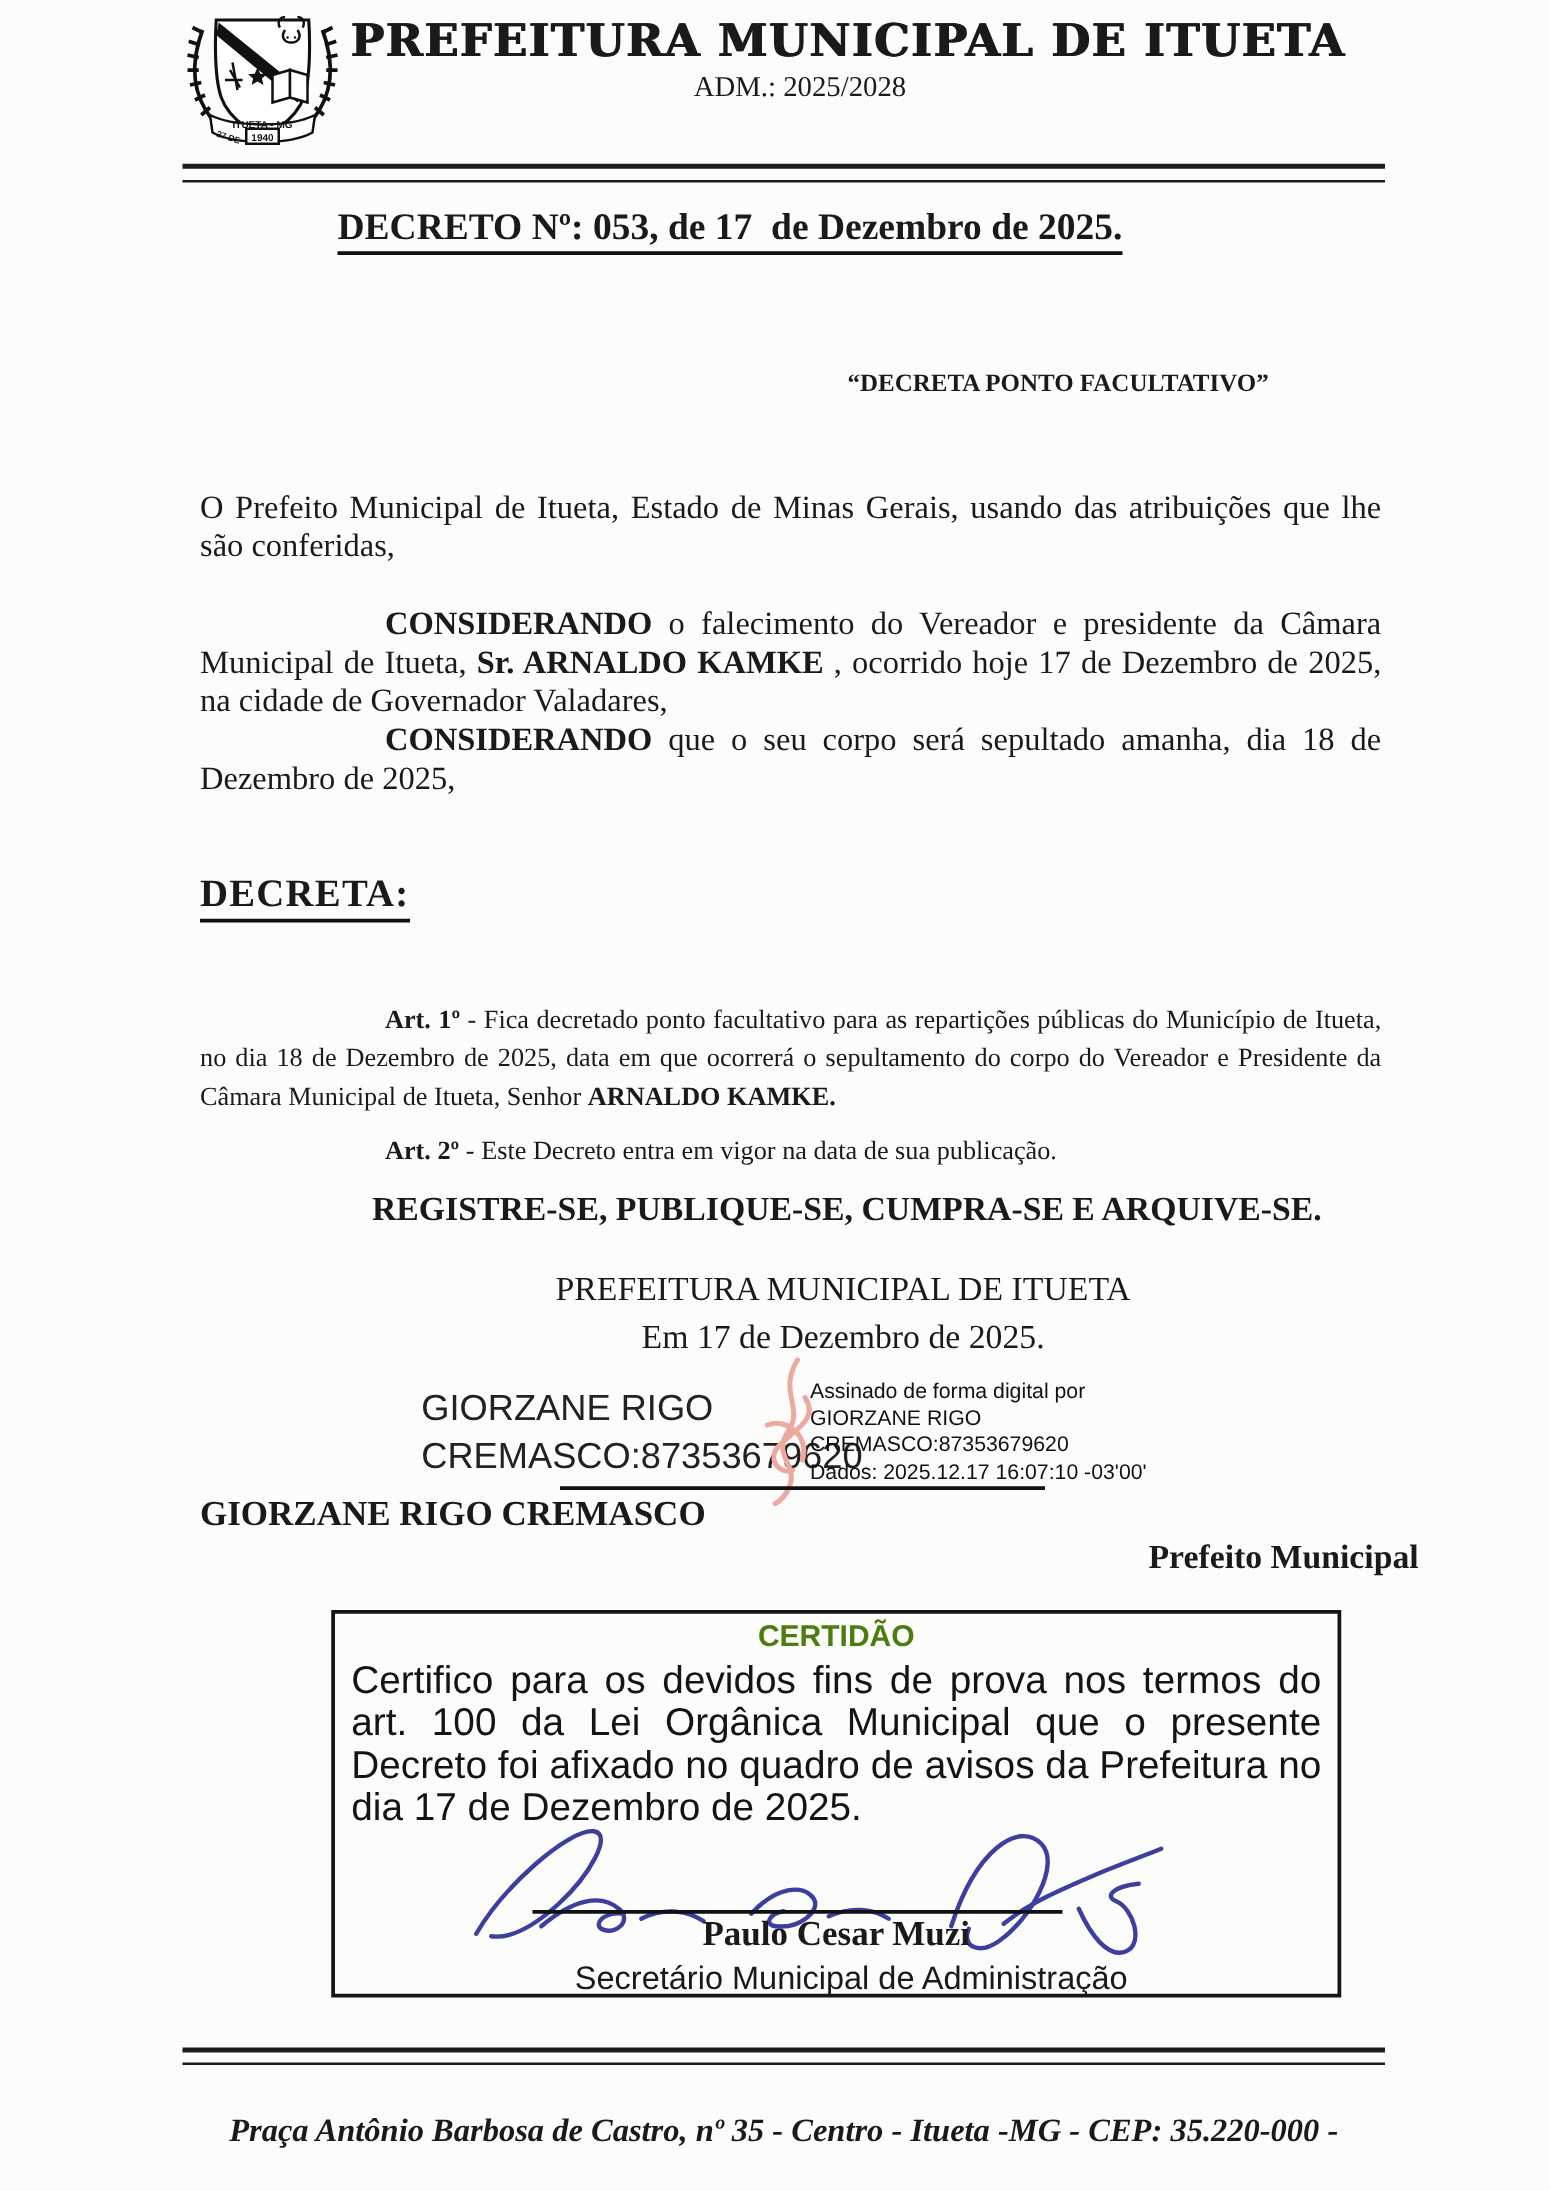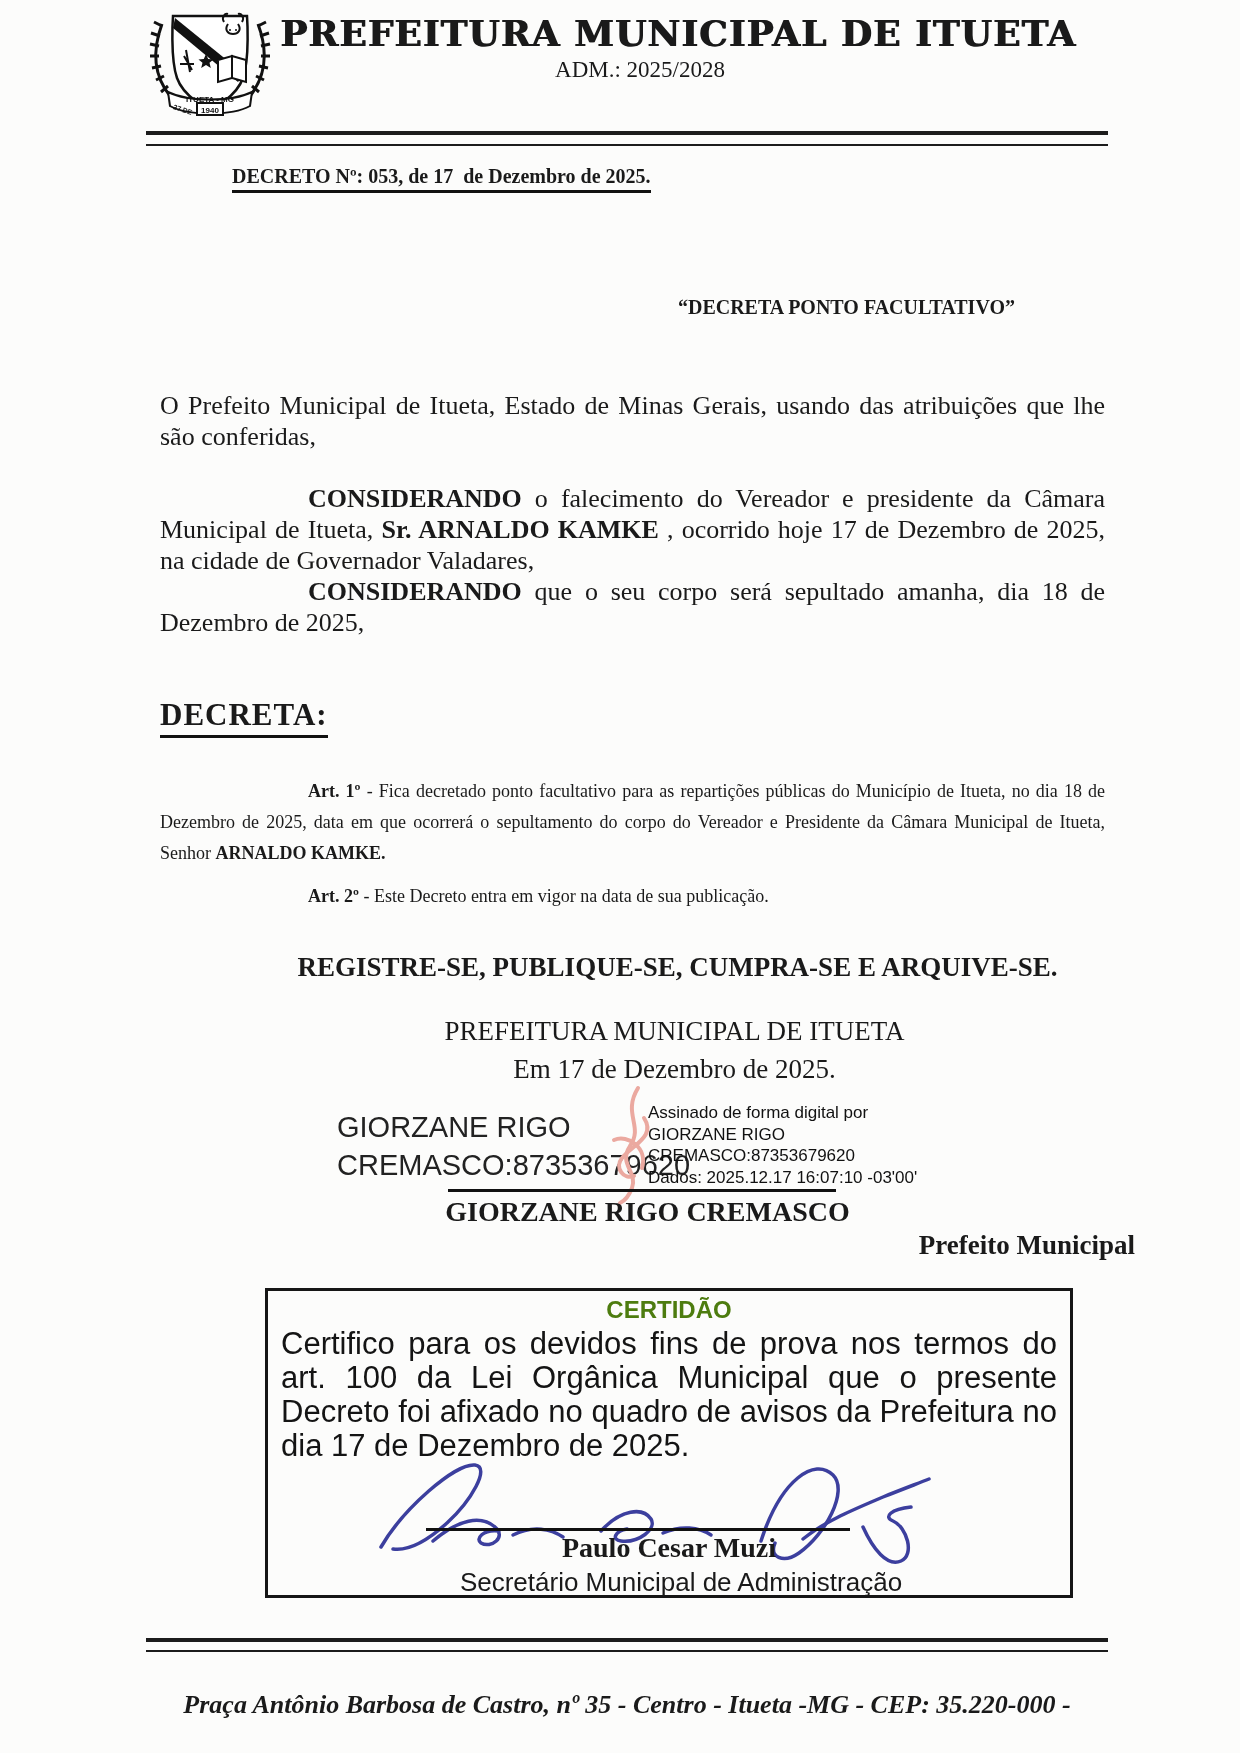"DECRETO Nº: 053, de 17" .decree-title span { font-size: 20px -> 30px; margin-left: 72px -> 110px }
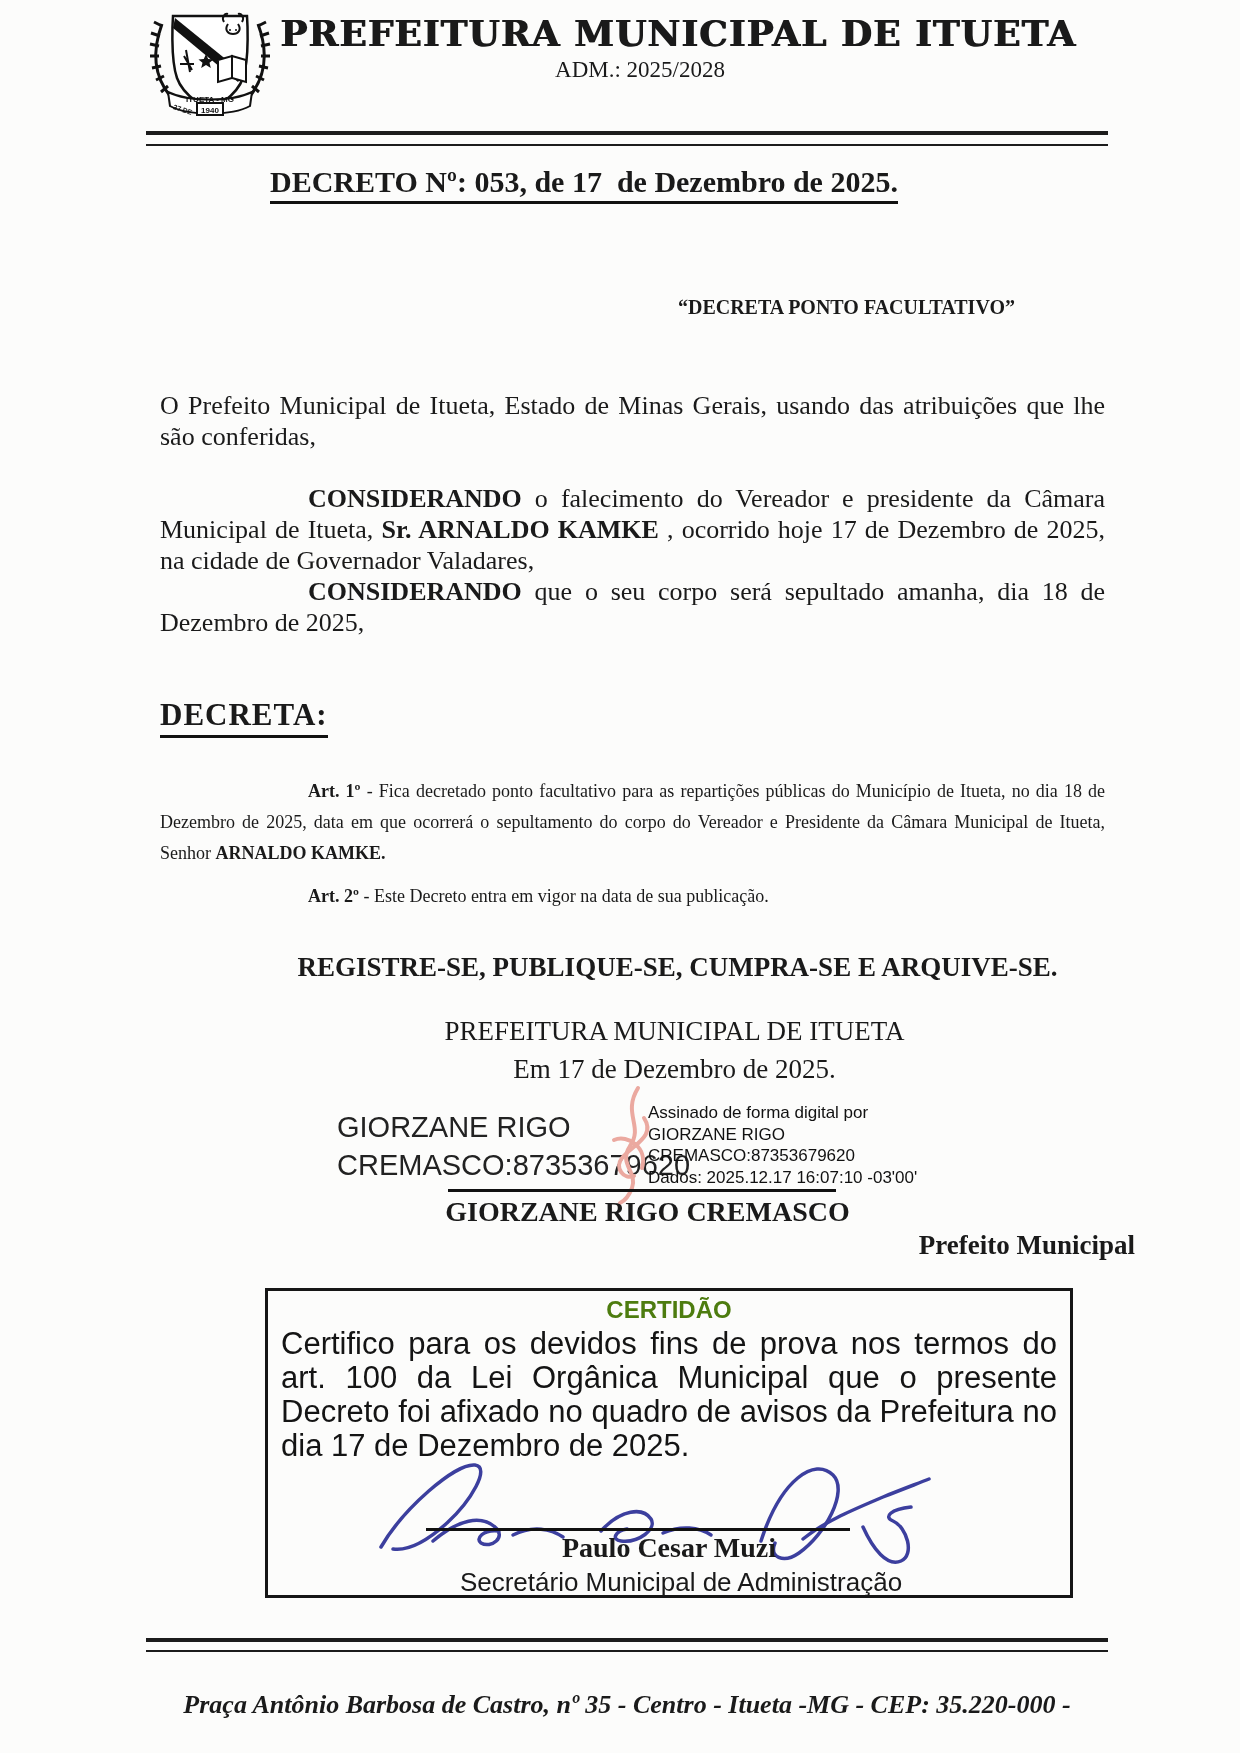"Art. 1º - Fica decretado" .articles { font-size: 18px -> 21px; top: 776px -> 800px }
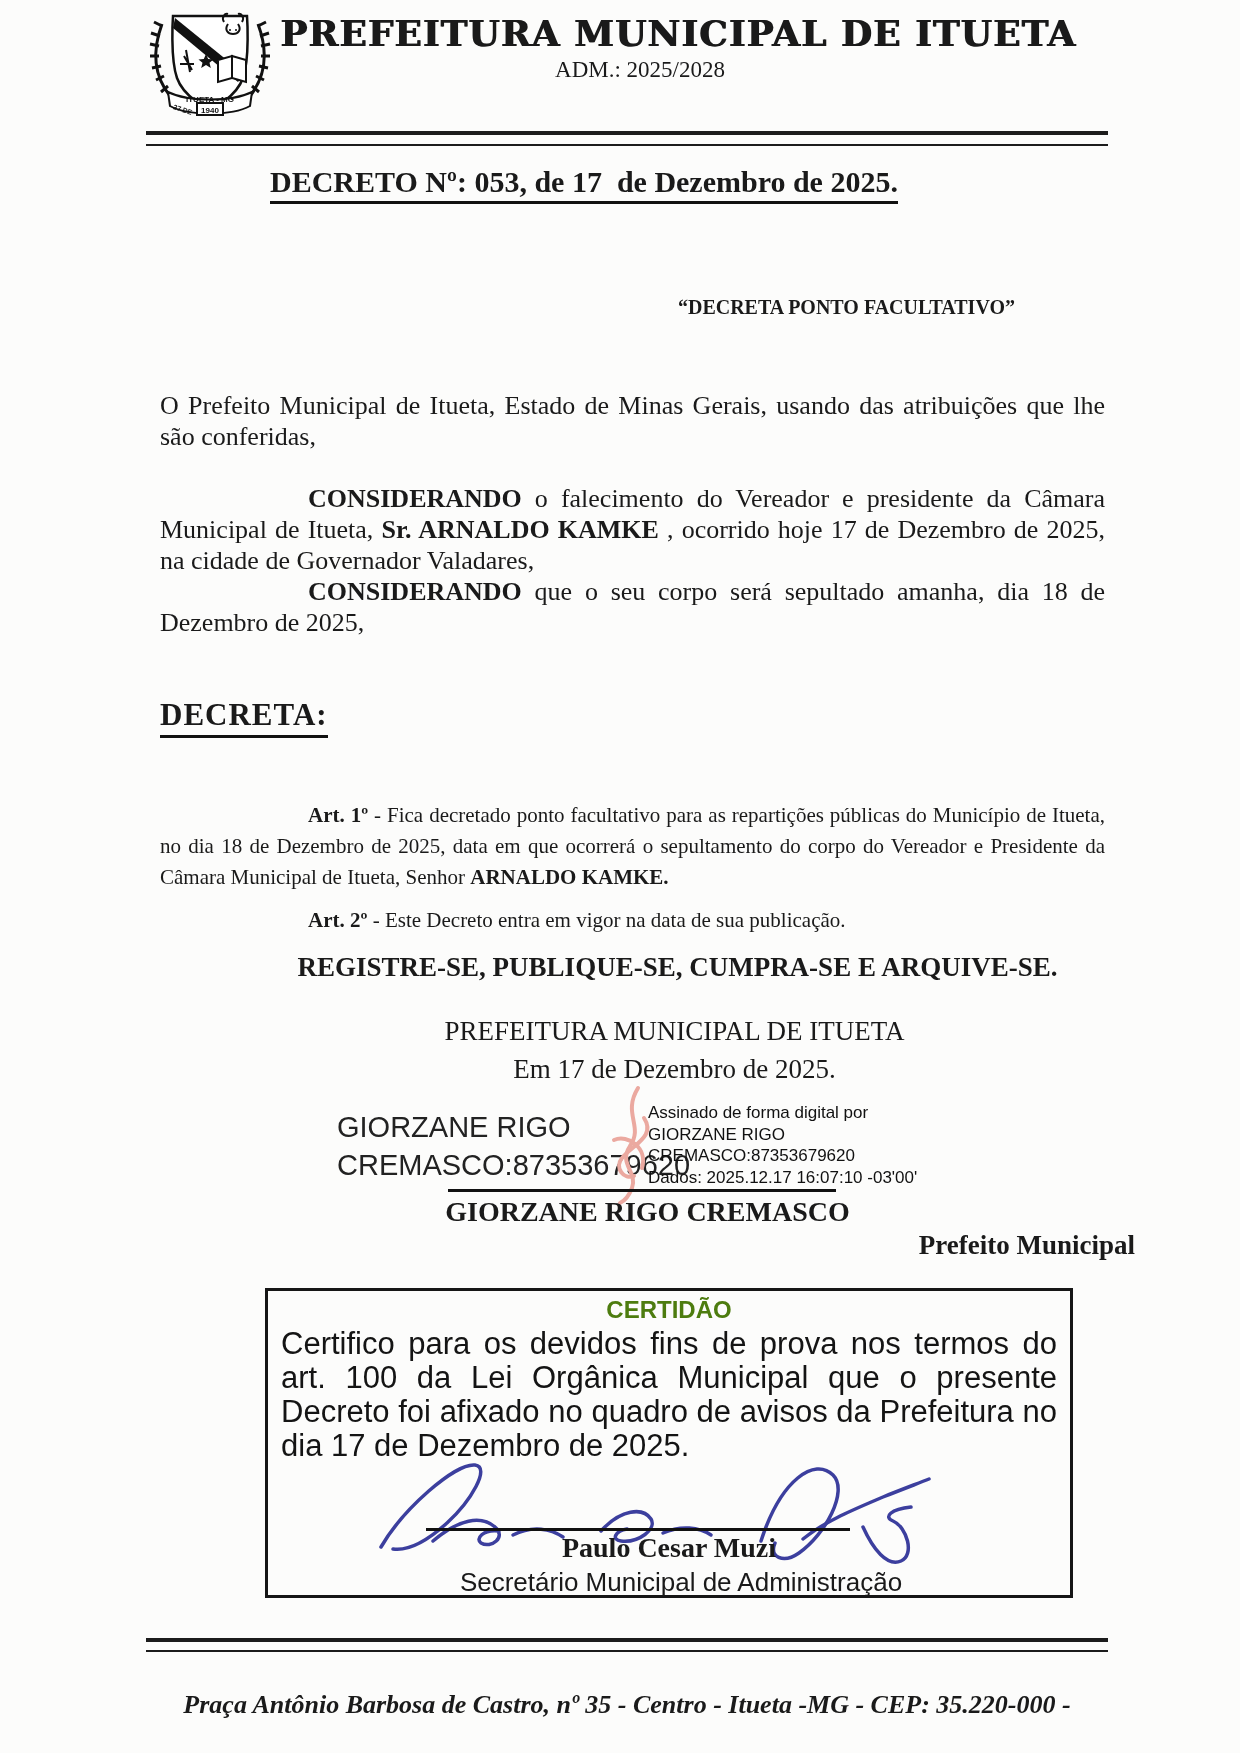"GIORZANE RIGO CREMASCO" .signame { text-align: center -> left }
